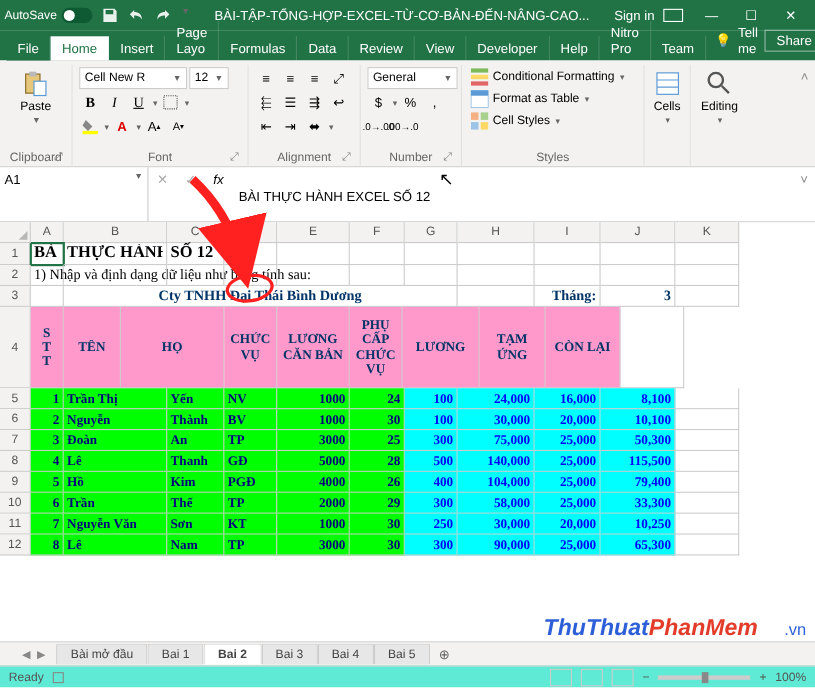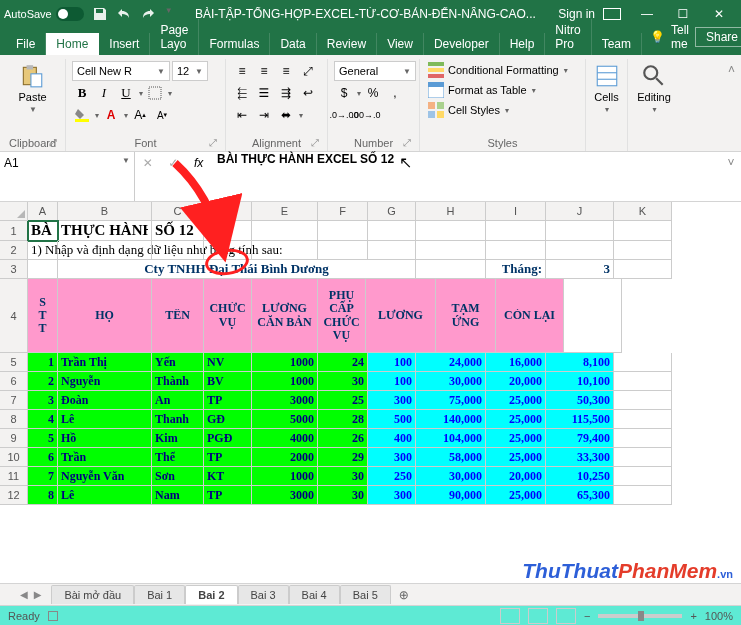"BÀI THỰC HÀNH EXCEL SỐ" .fbar-text { font-weight: bold -> none; padding: 0 6px -> 20px 6px }
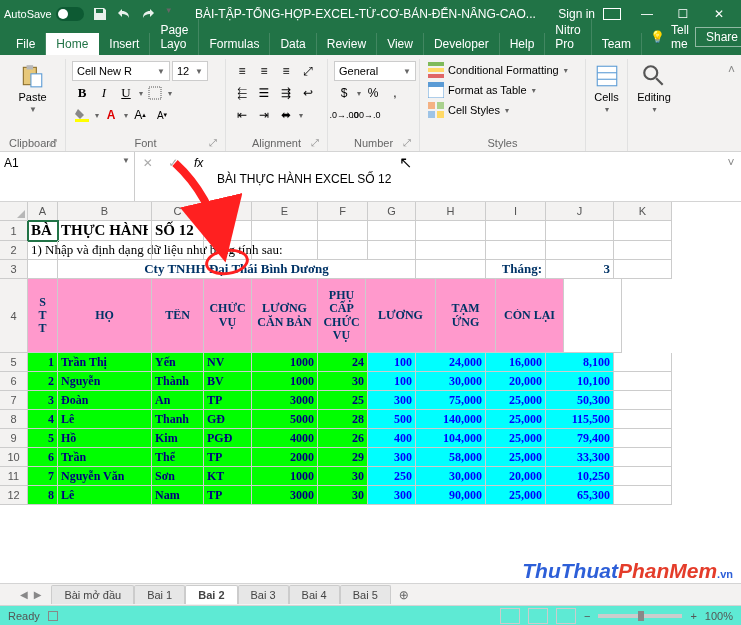"HỌ" div.cell { order: before "TÊN" -> after "TÊN" }
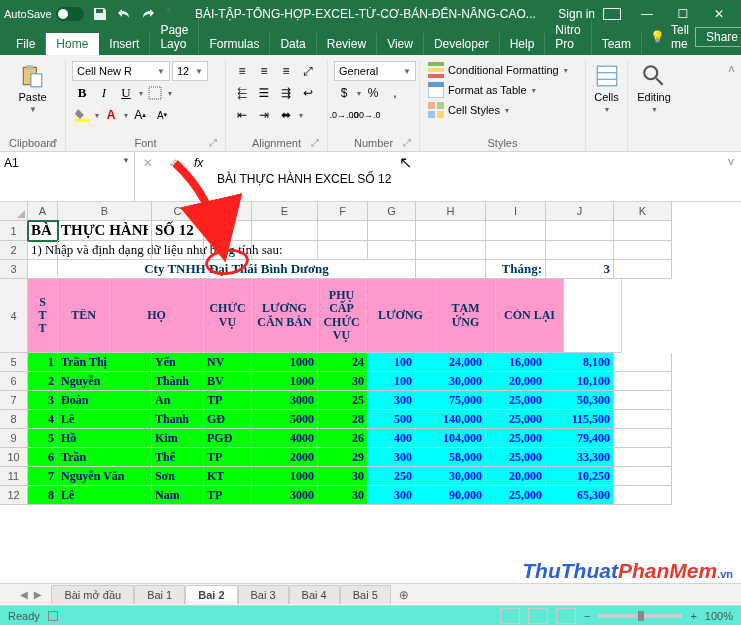".vn" .watermark .suffix { font-size: 11px -> 15px; font-weight: bold -> normal; margin-left: none -> 24px }
